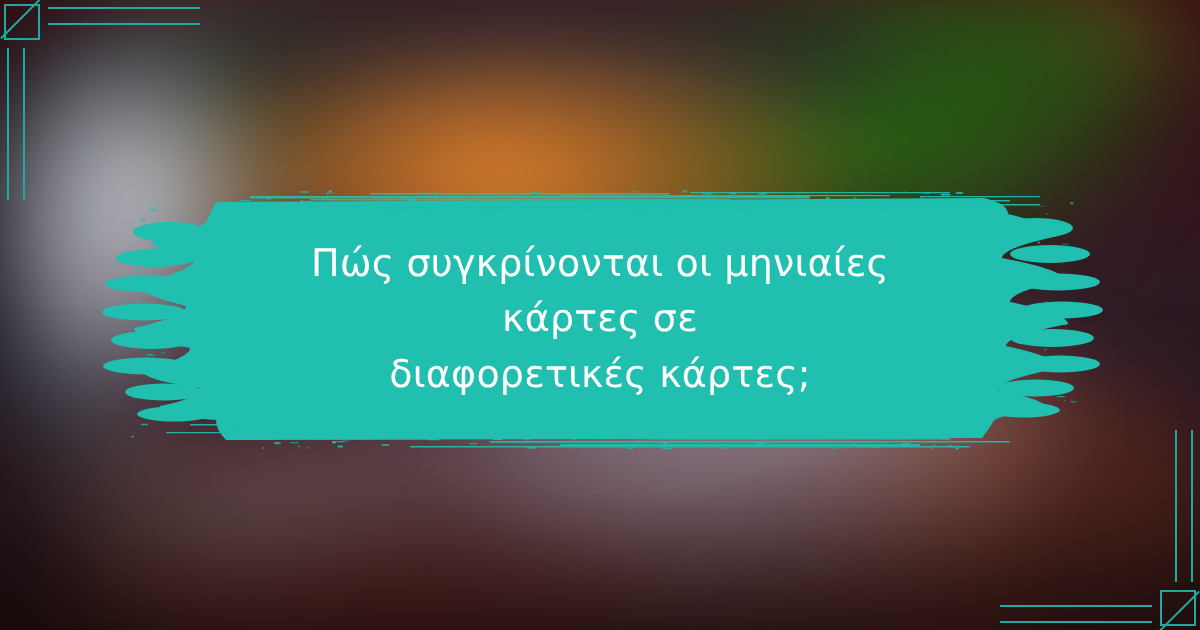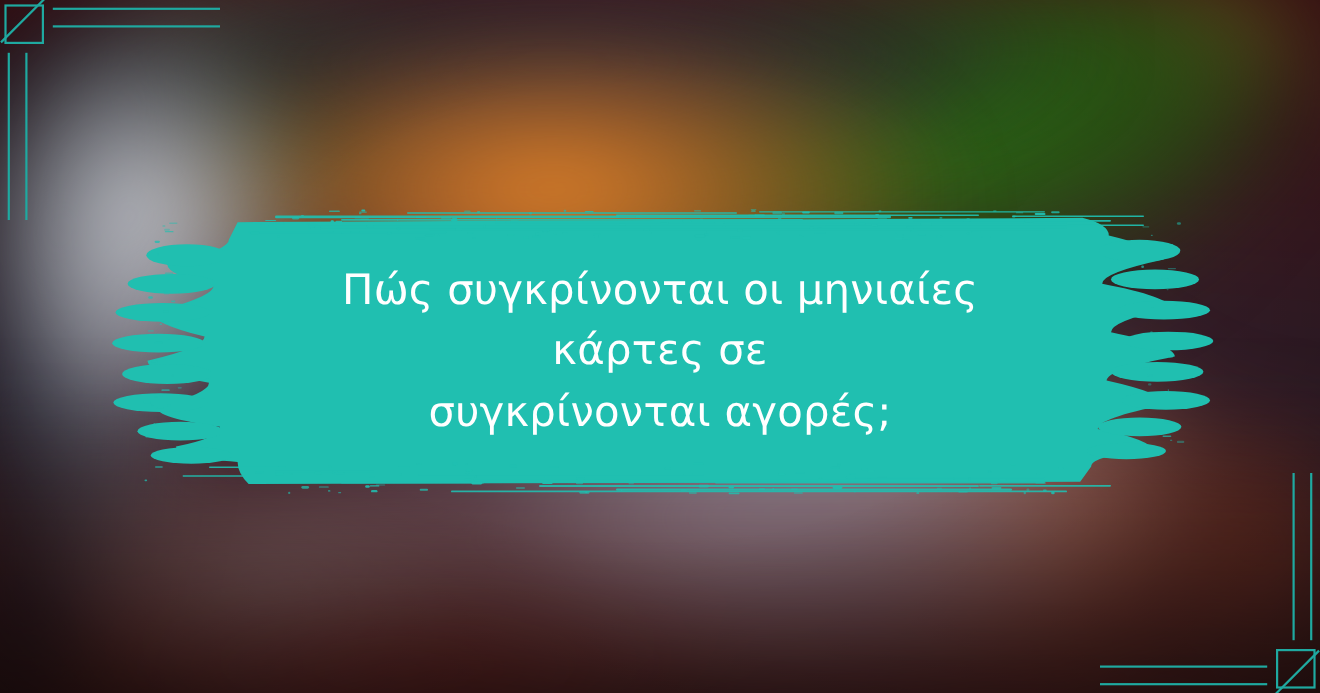"συγκρίνονται αγορές;" span { text: συγκρίνονται αγορές -> διαφορετικές κάρτες }
